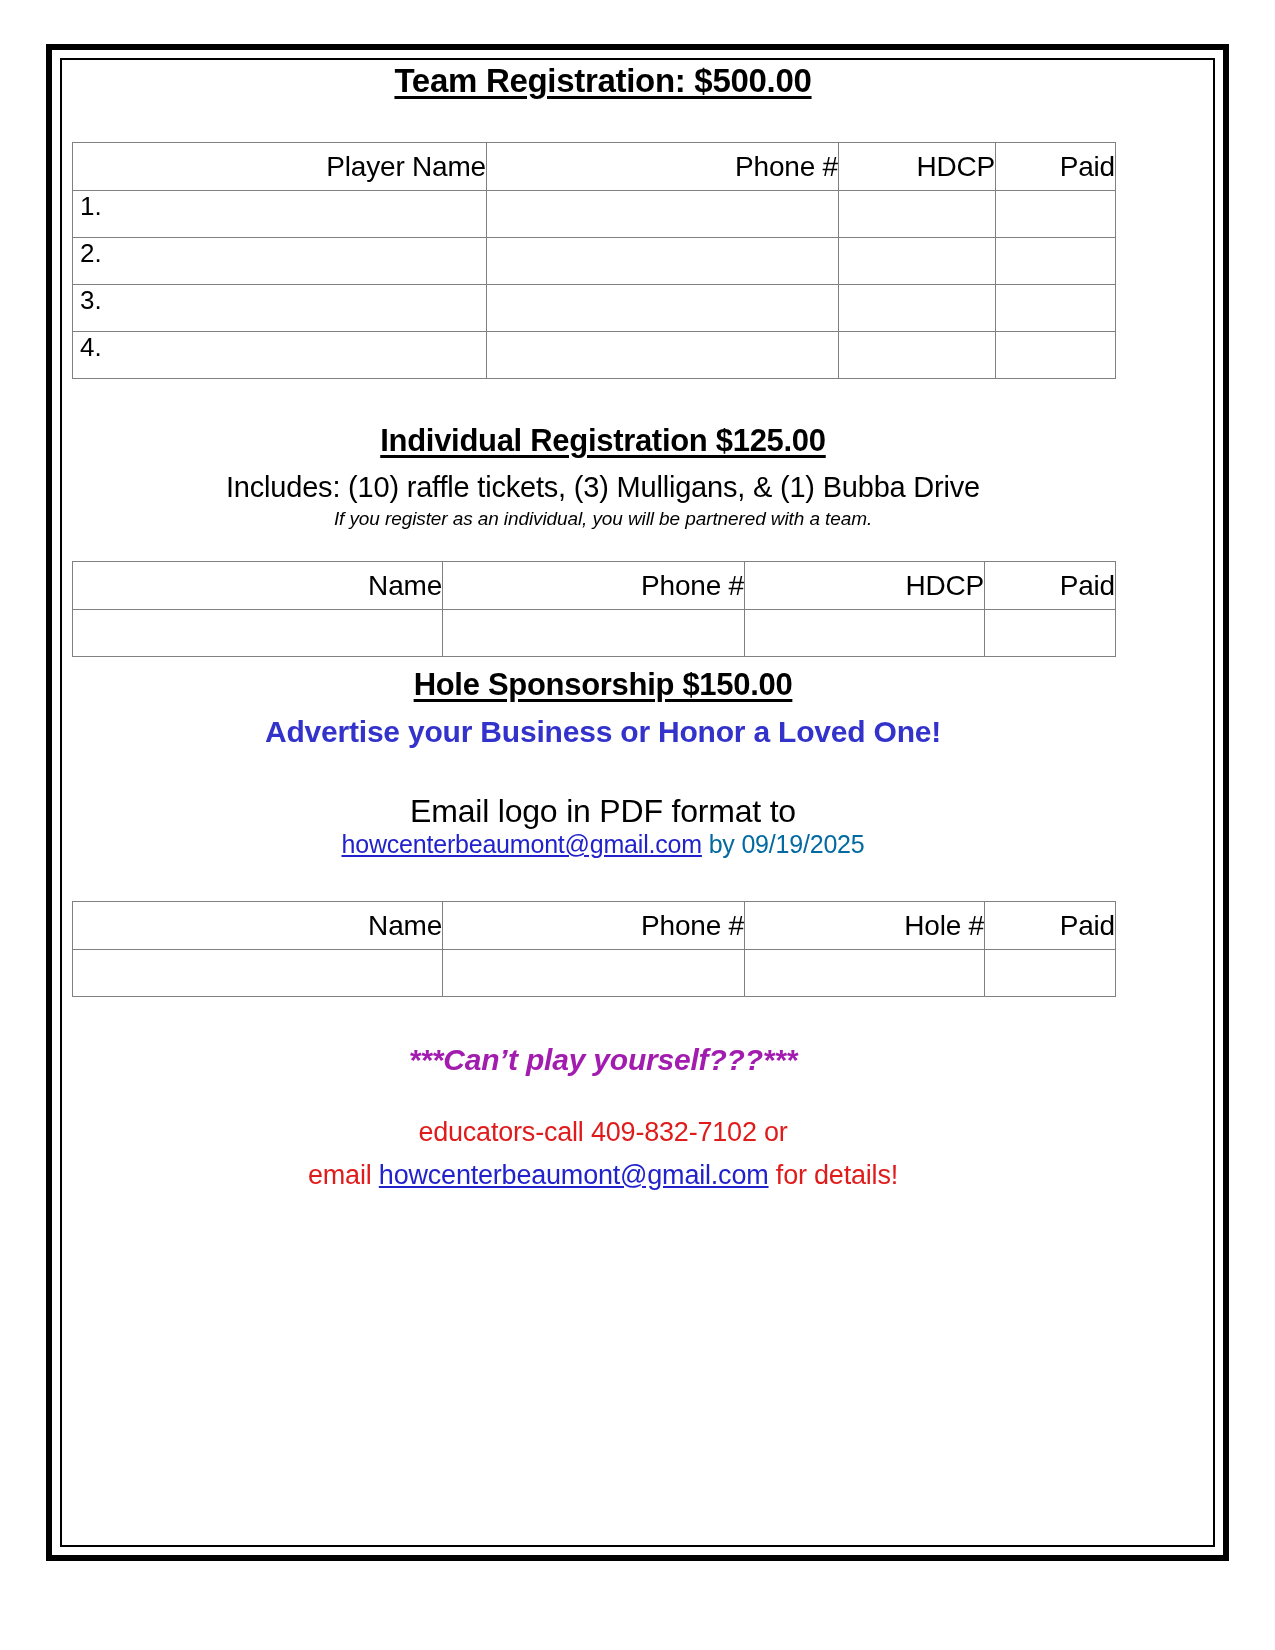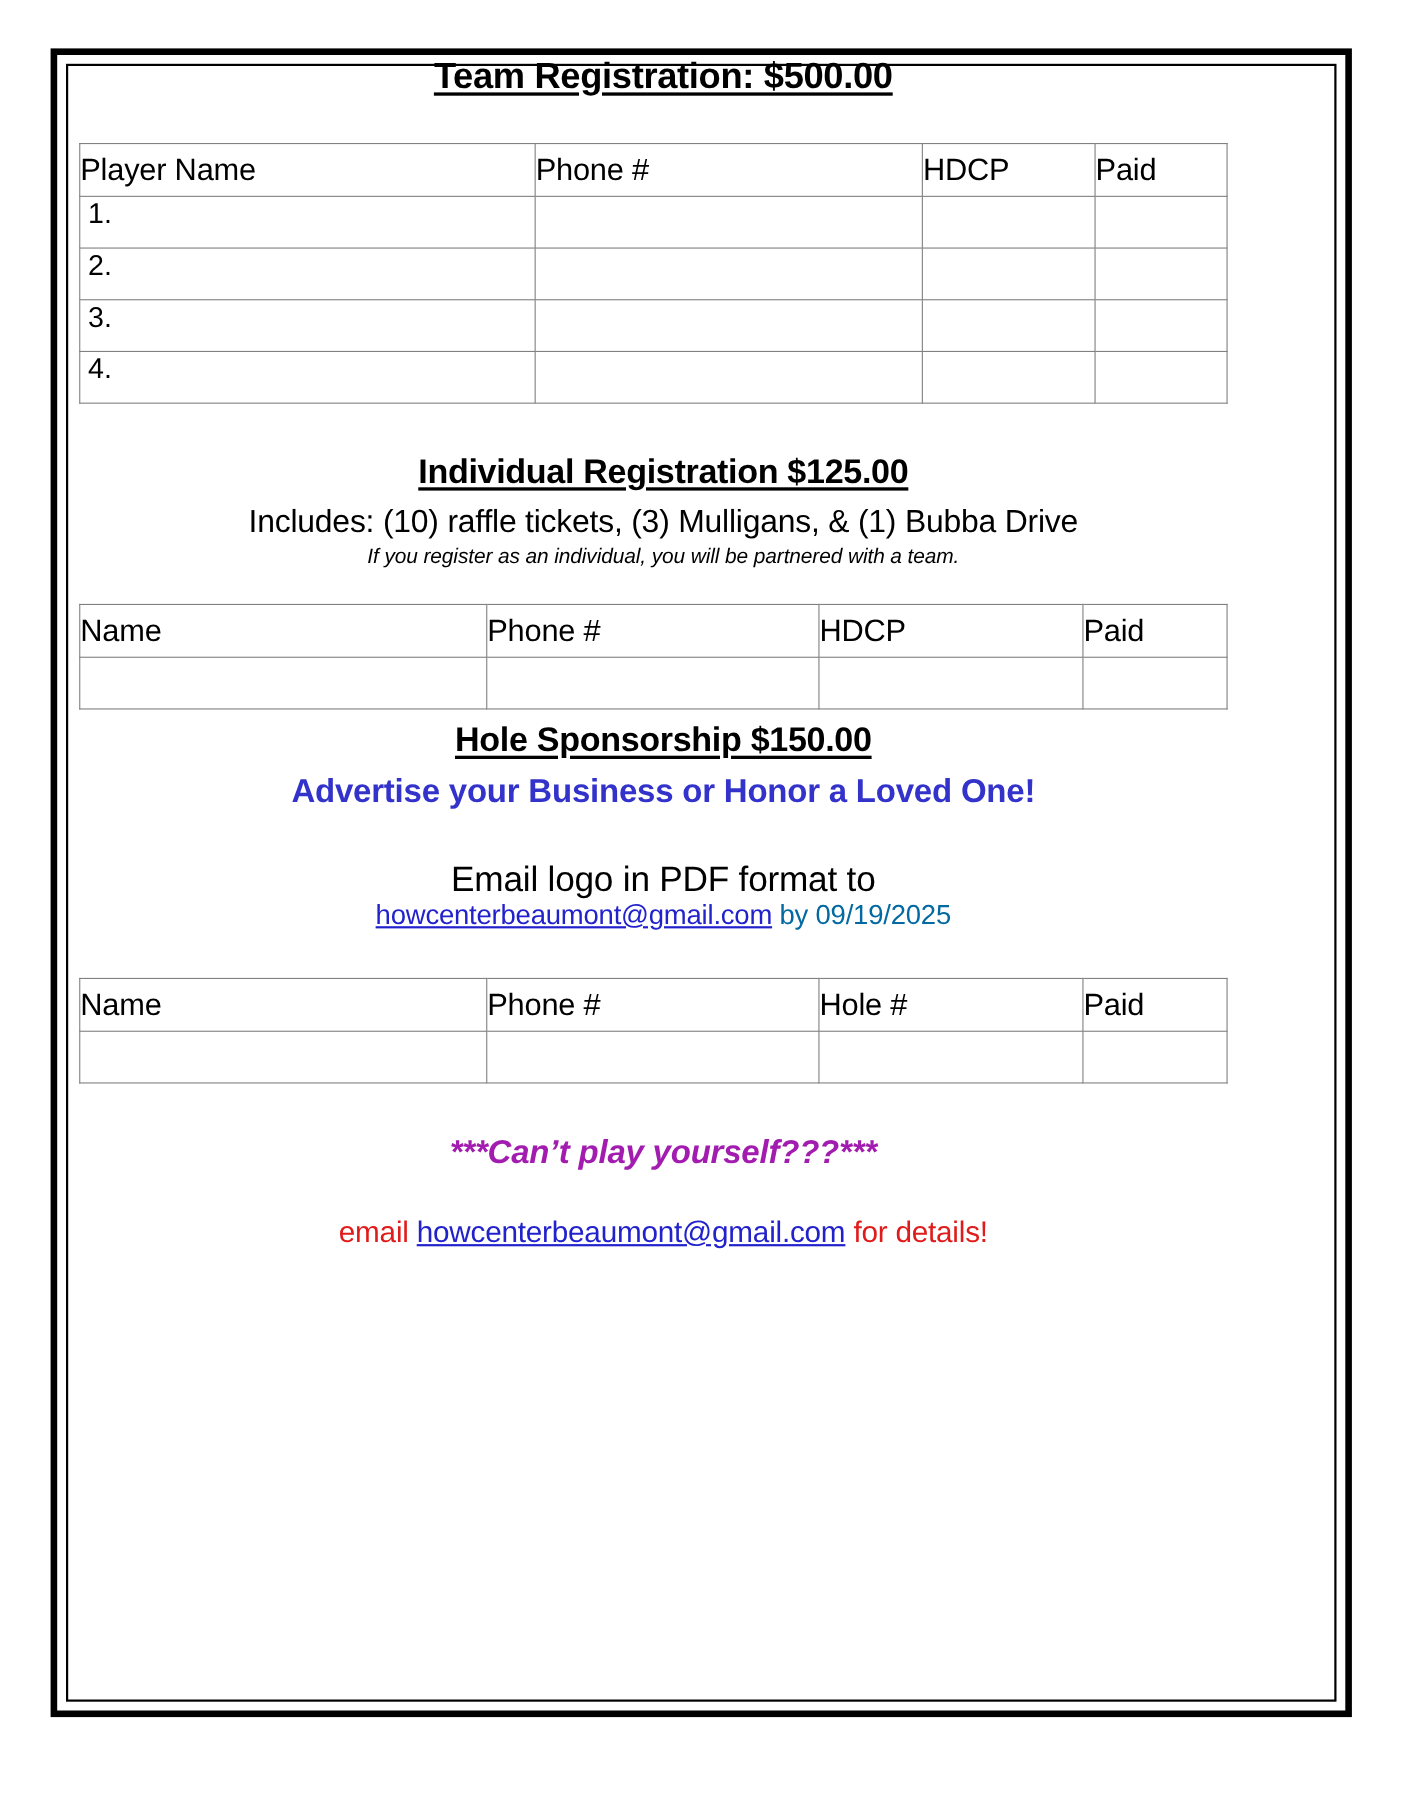"Team Registration: $500.00" .content { top: 50px -> 62px }
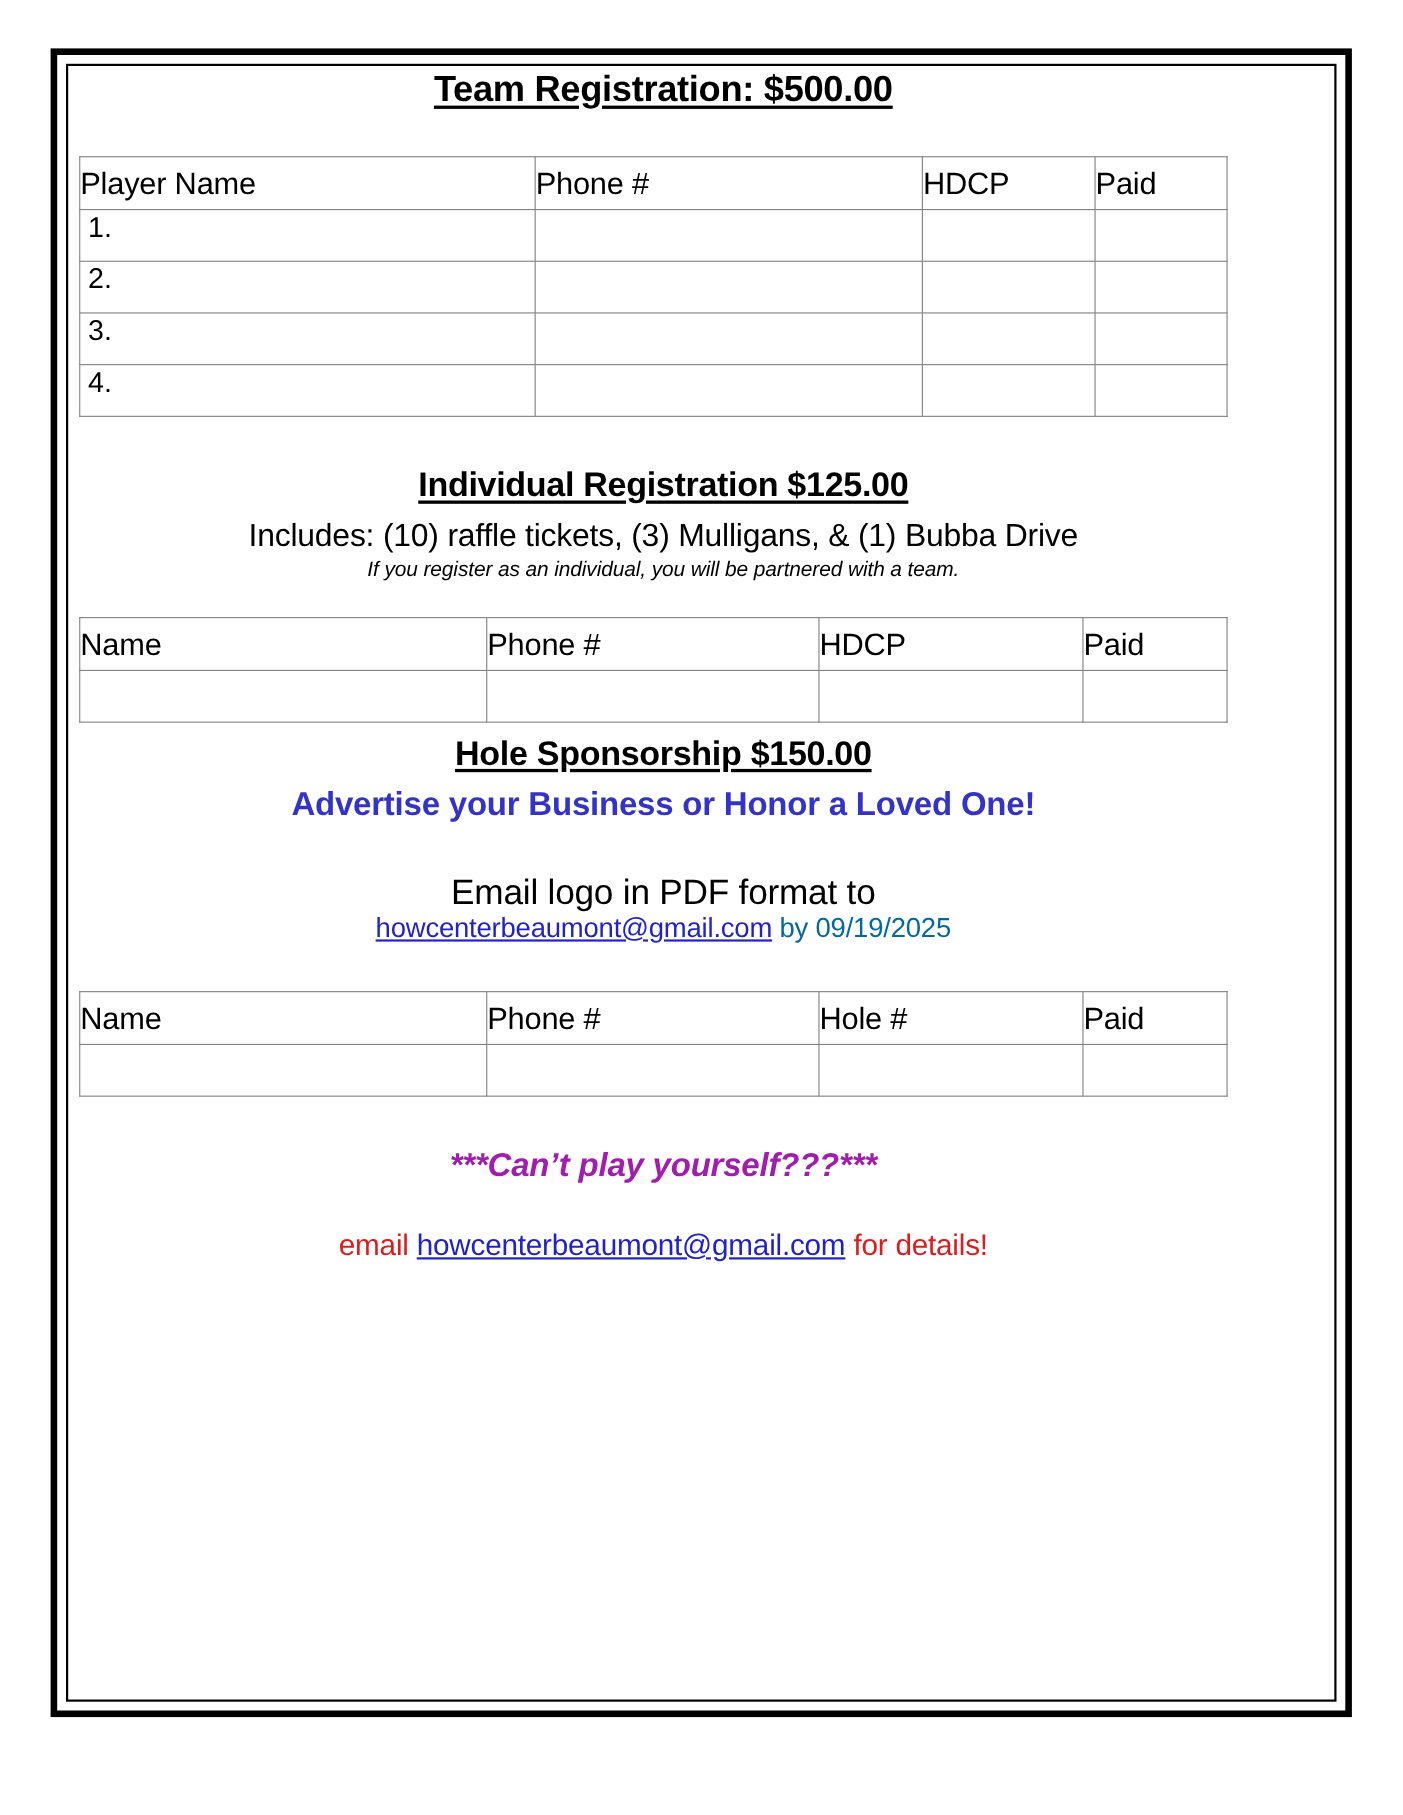"Player Name" table.form-table th { text-align: left -> right }
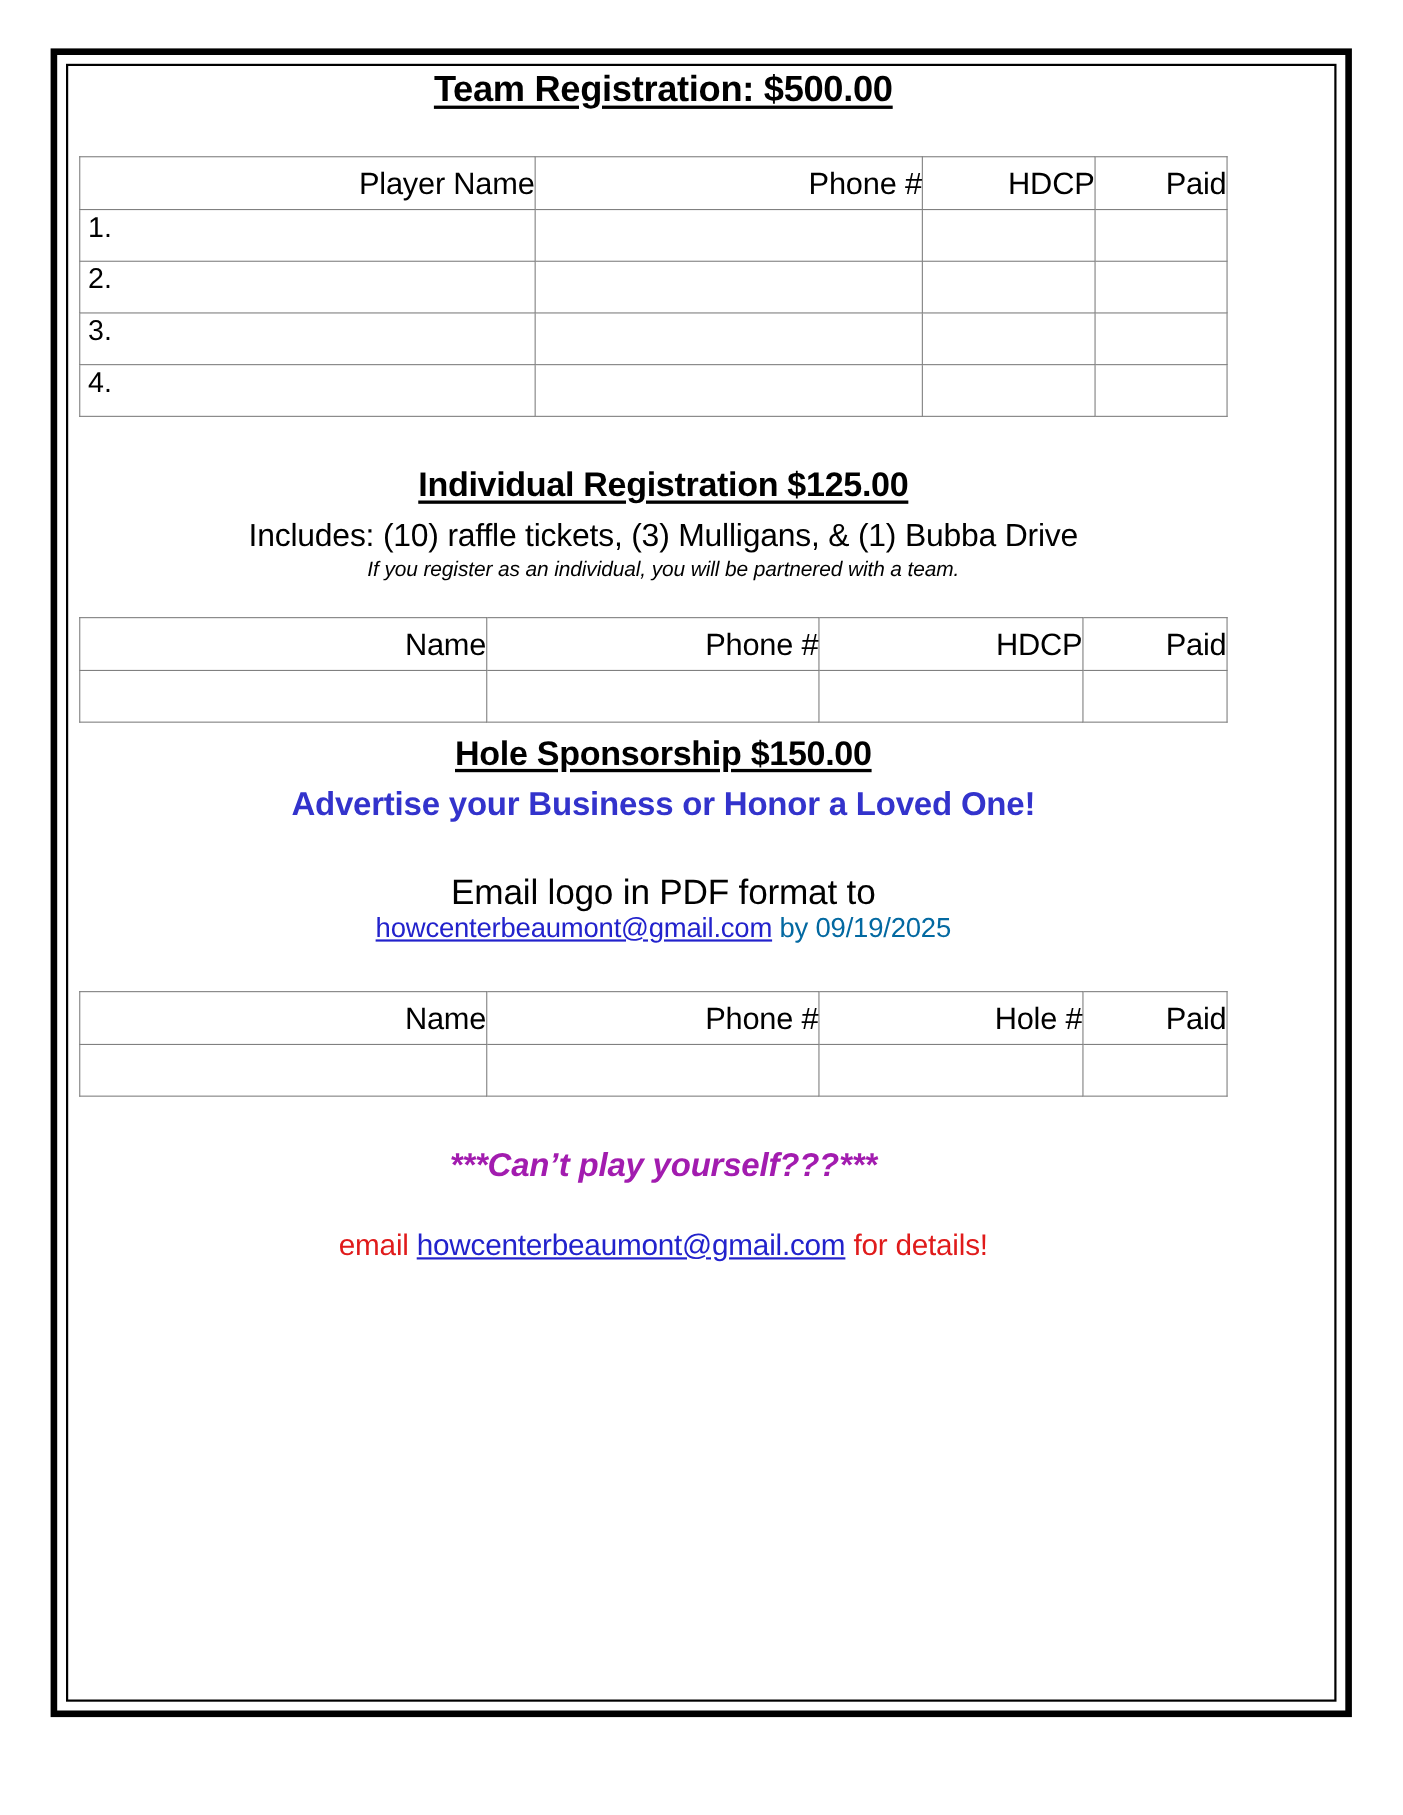"educators-call 409-832-7102 or" div { html: none -> <div>educators-call 409-832-7102 or</div> }
